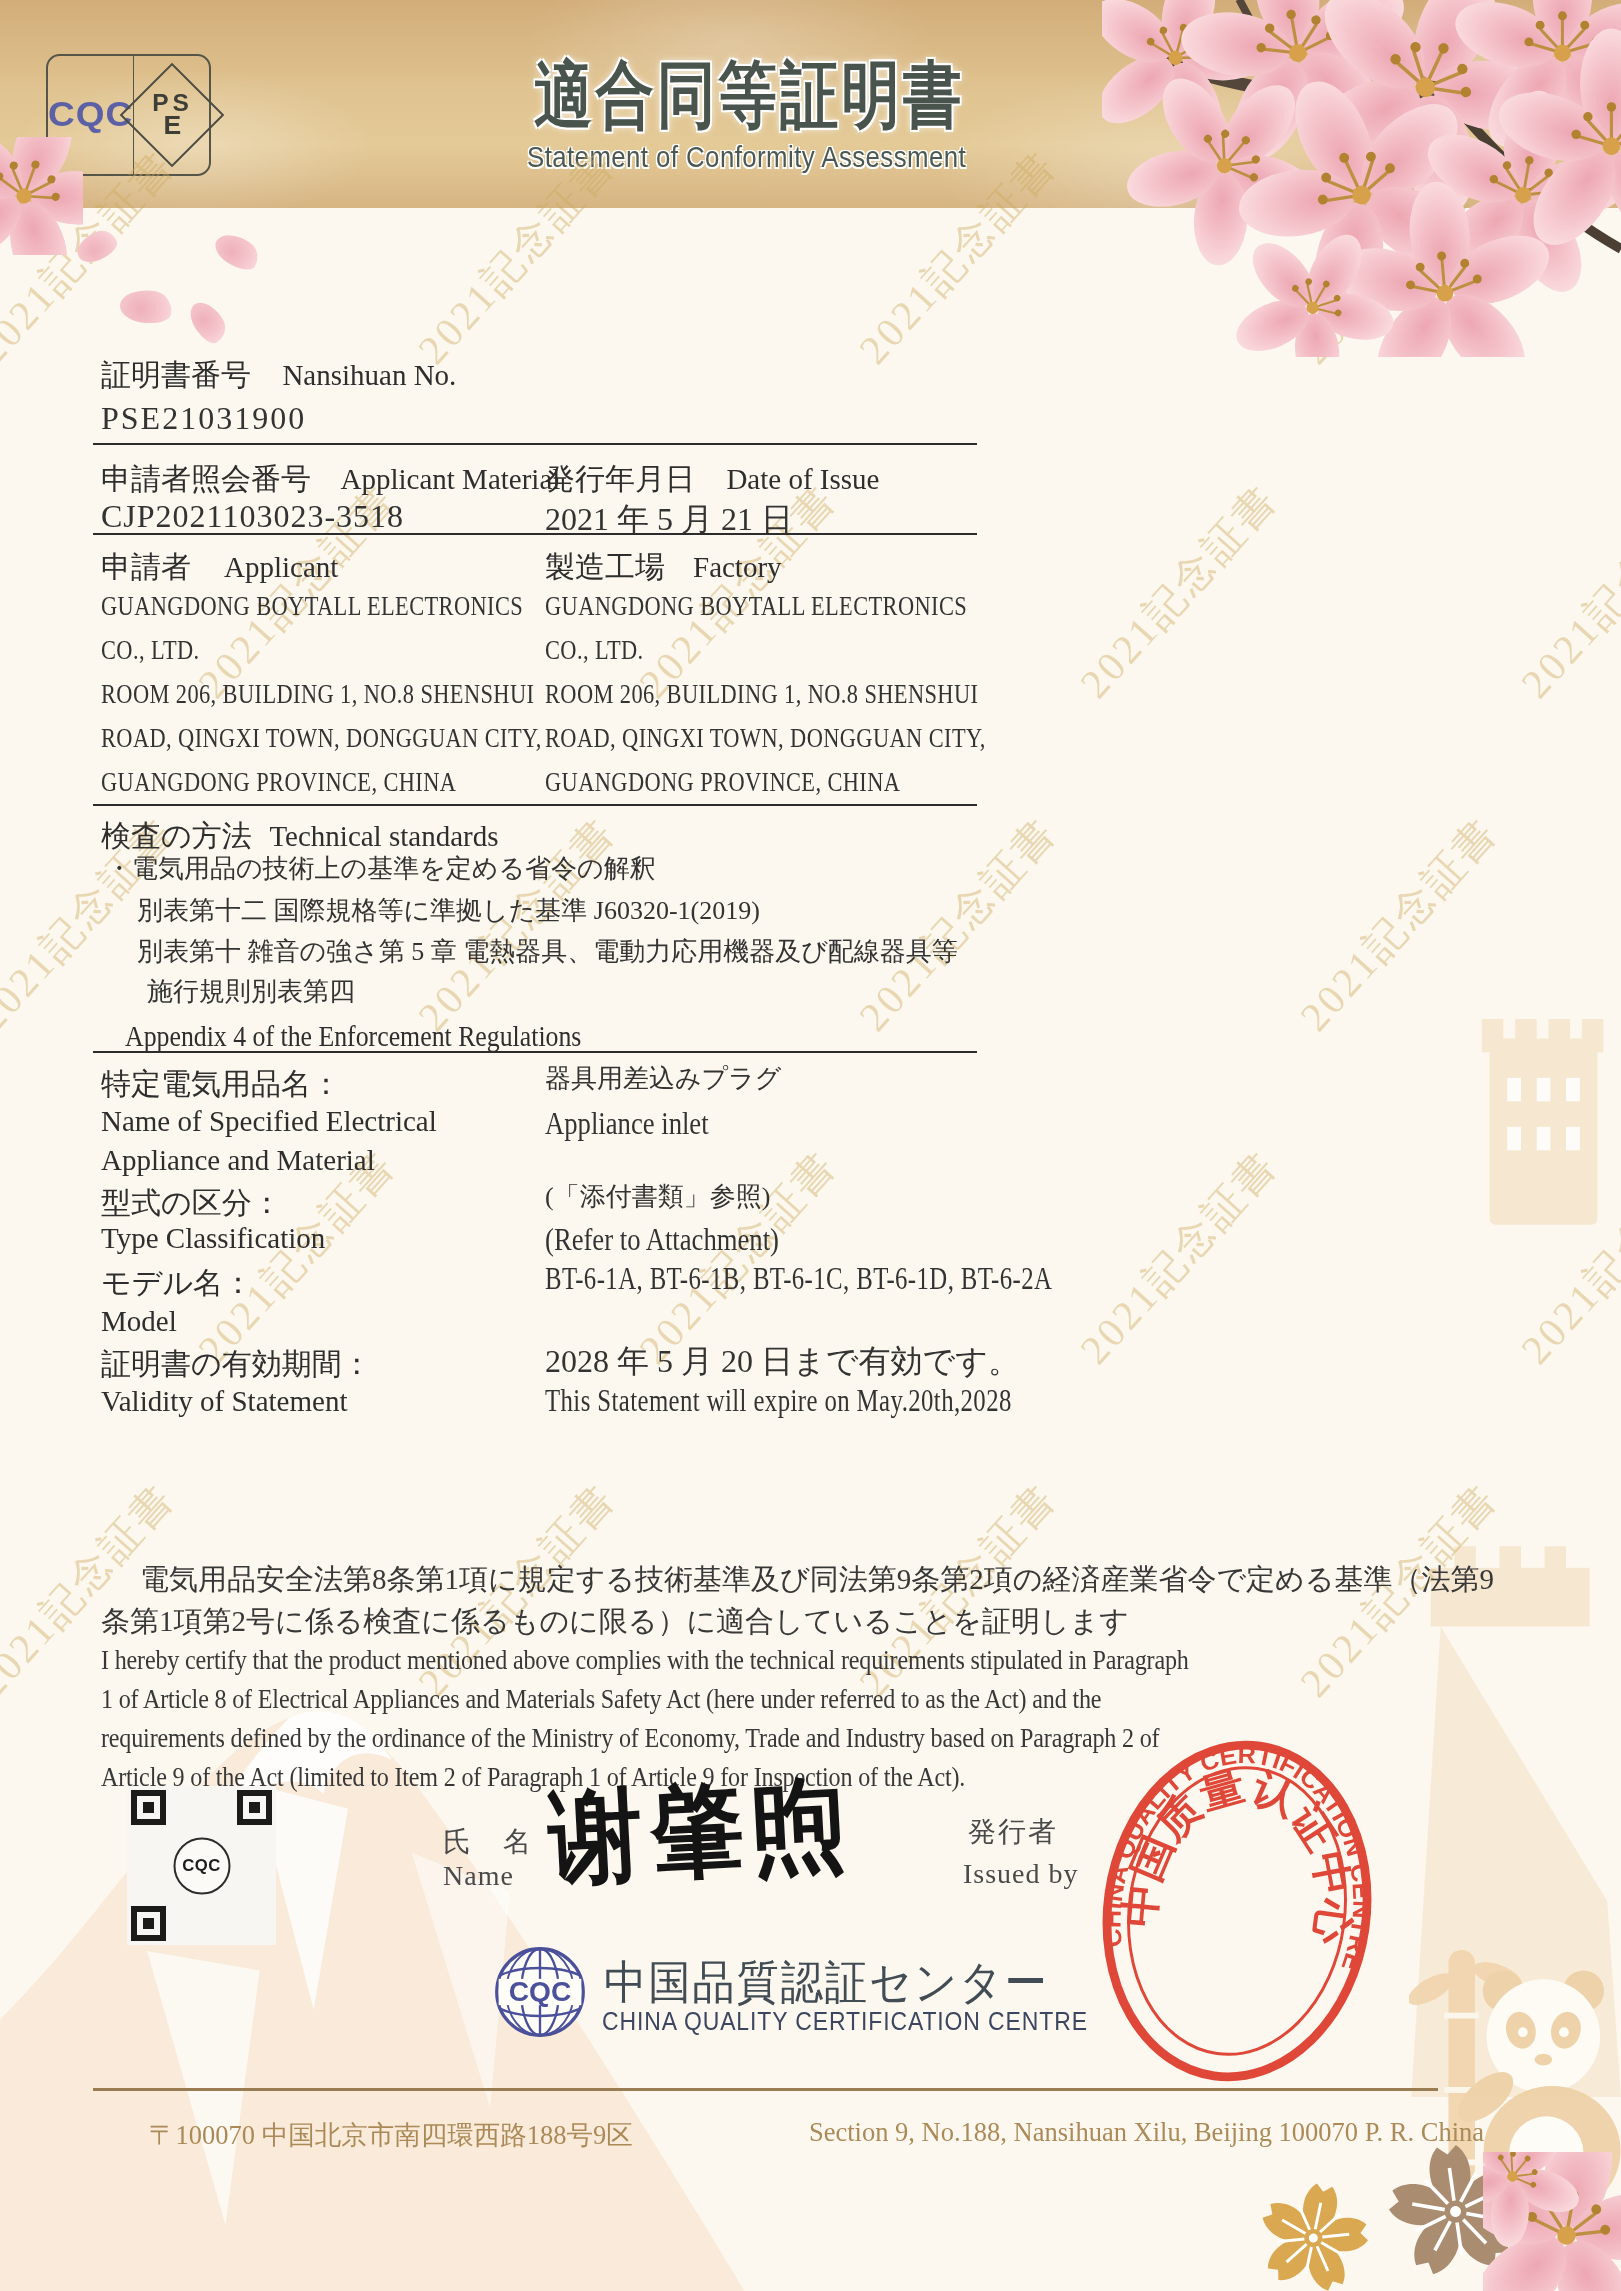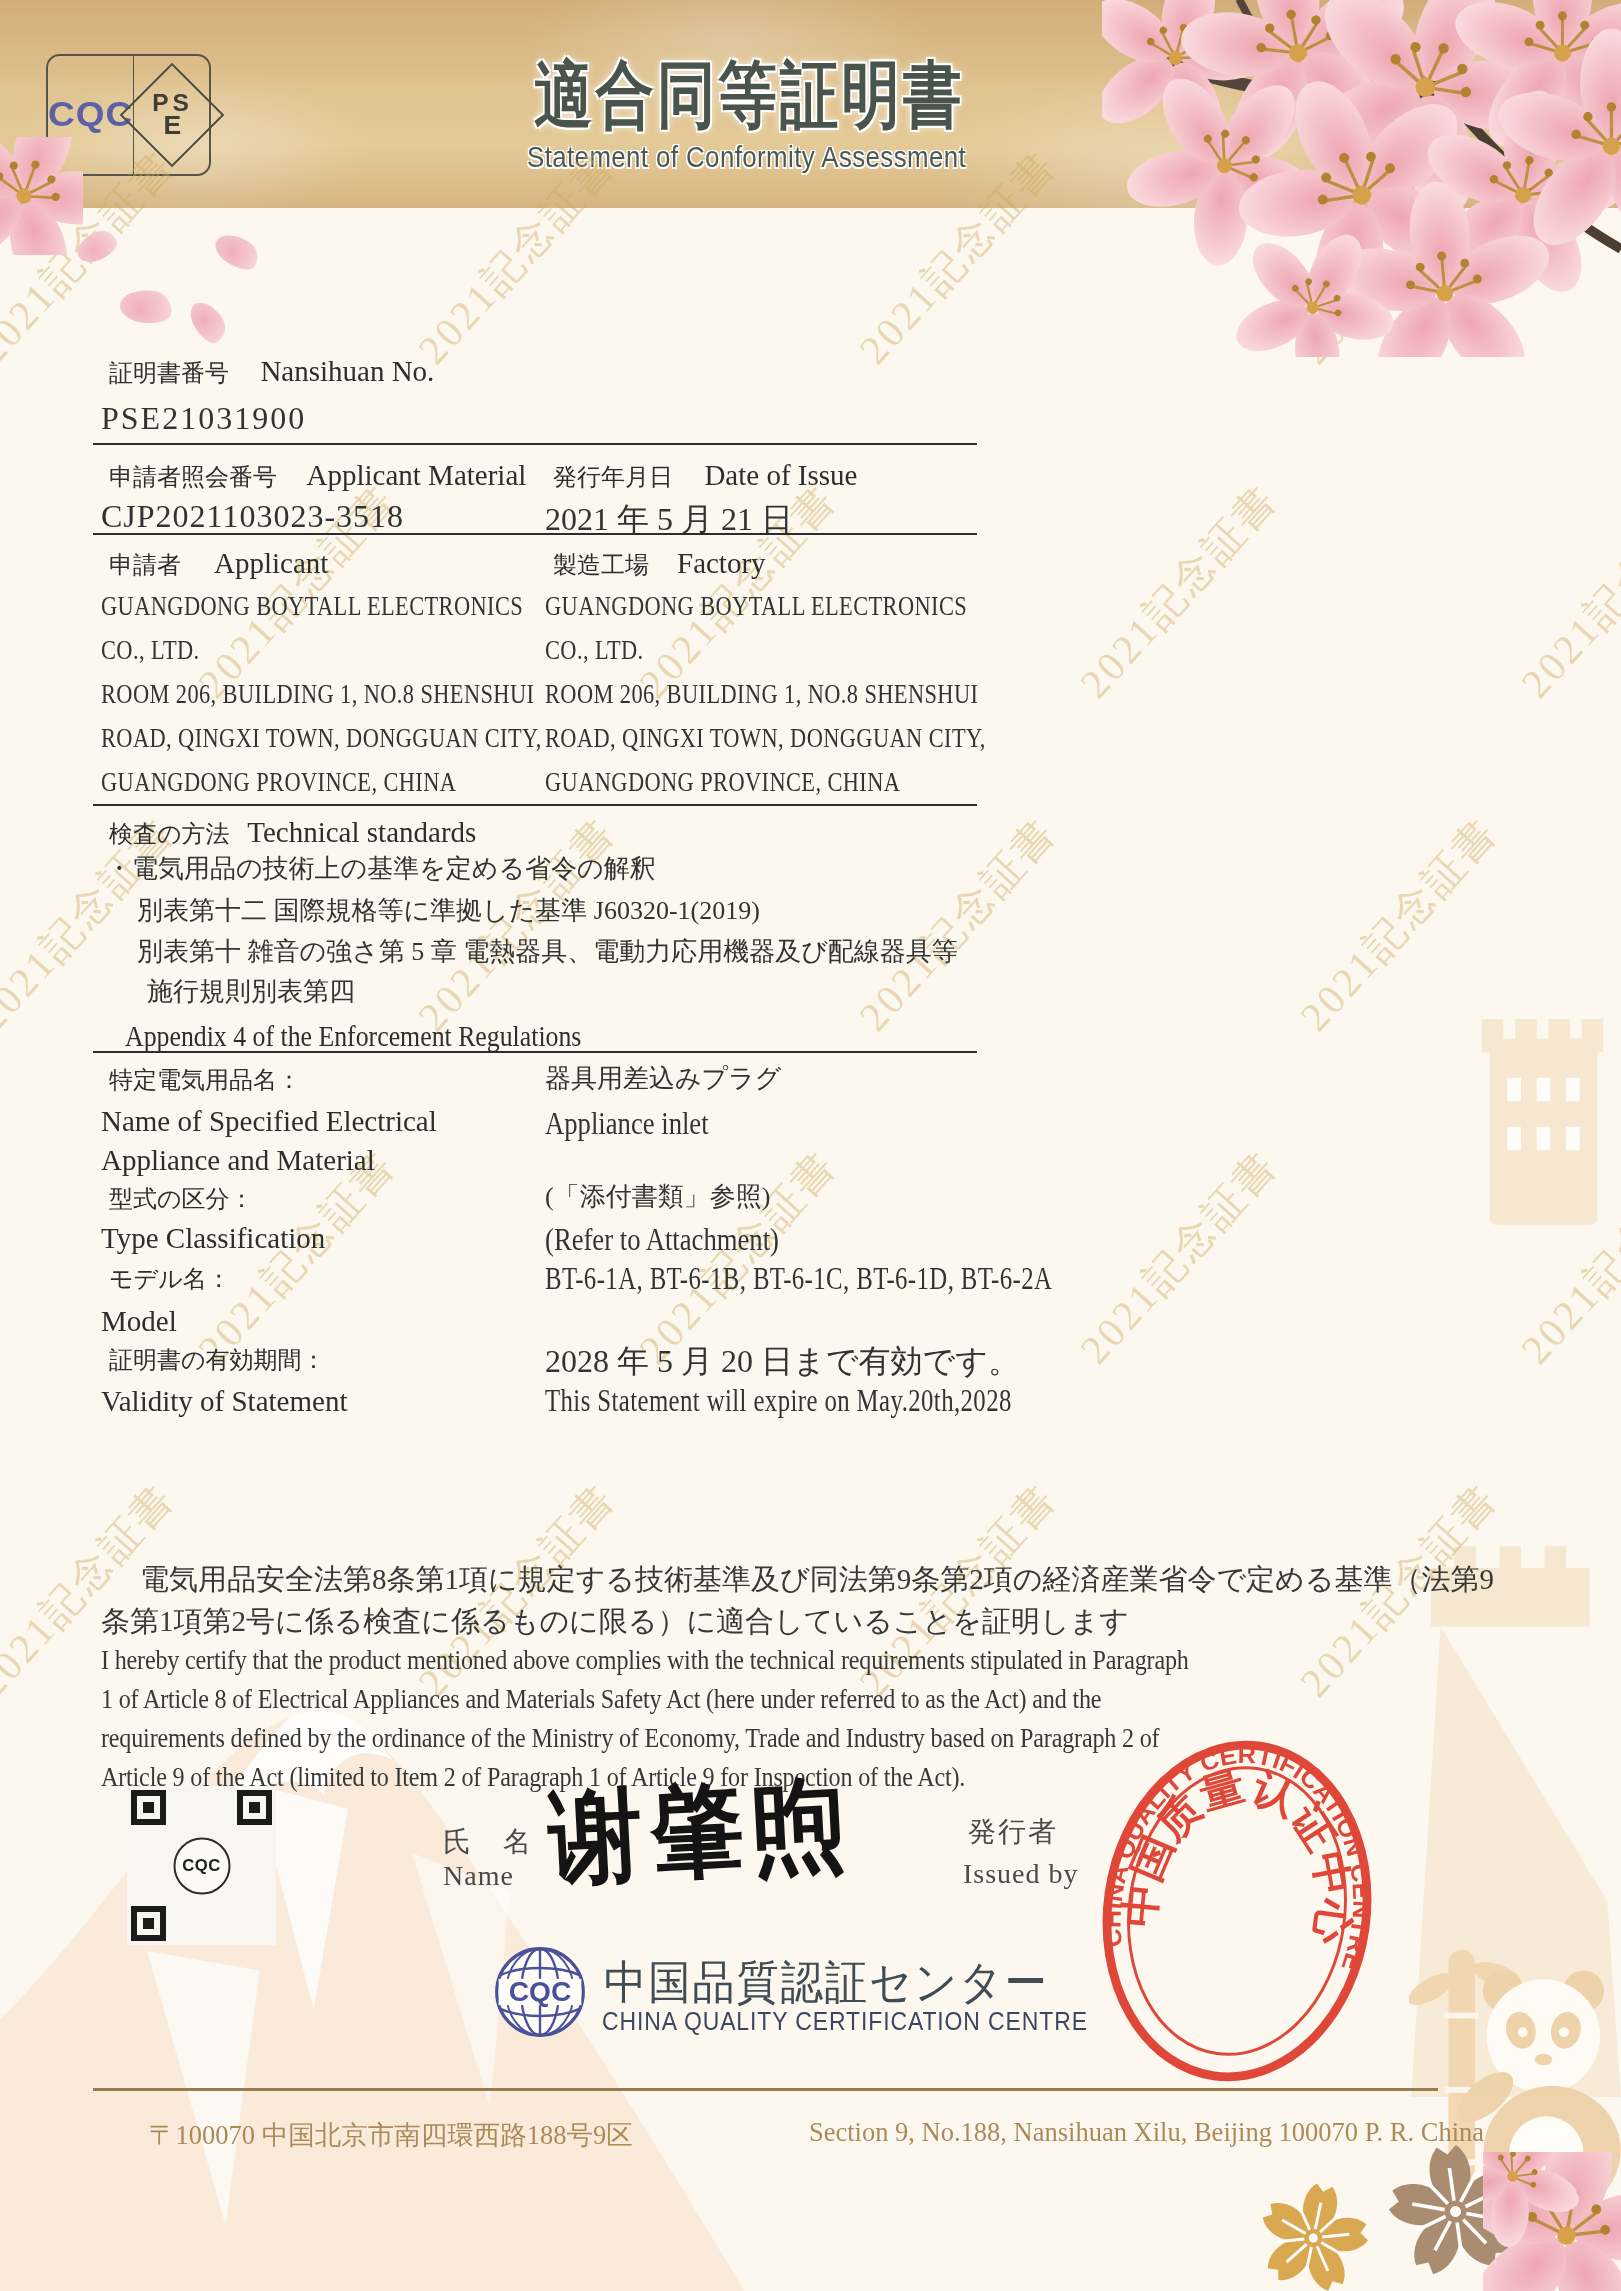"証明書番号" .jp-label { font-size: 24px -> 30px; margin-left: 8px -> none }
